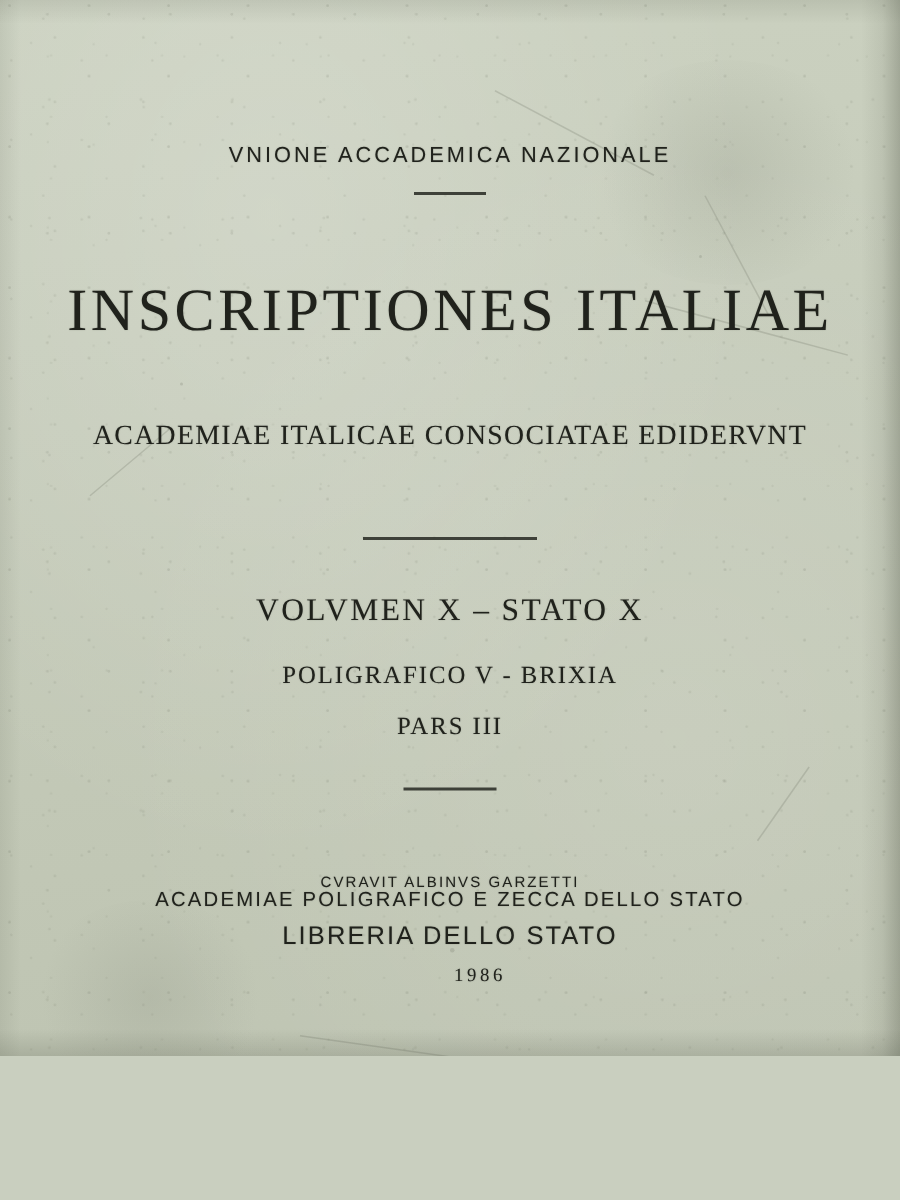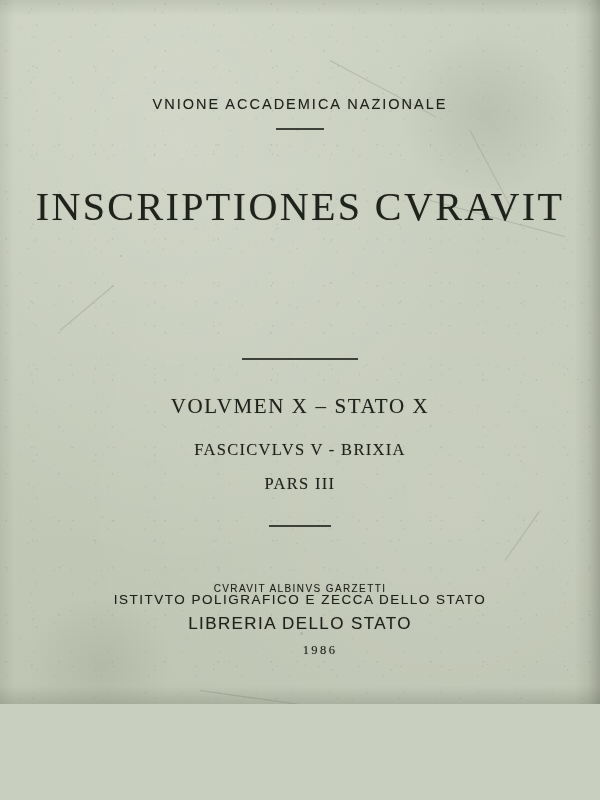"INSCRIPTIONES CVRAVIT" div.main-title { text: CVRAVIT -> ITALIAE }
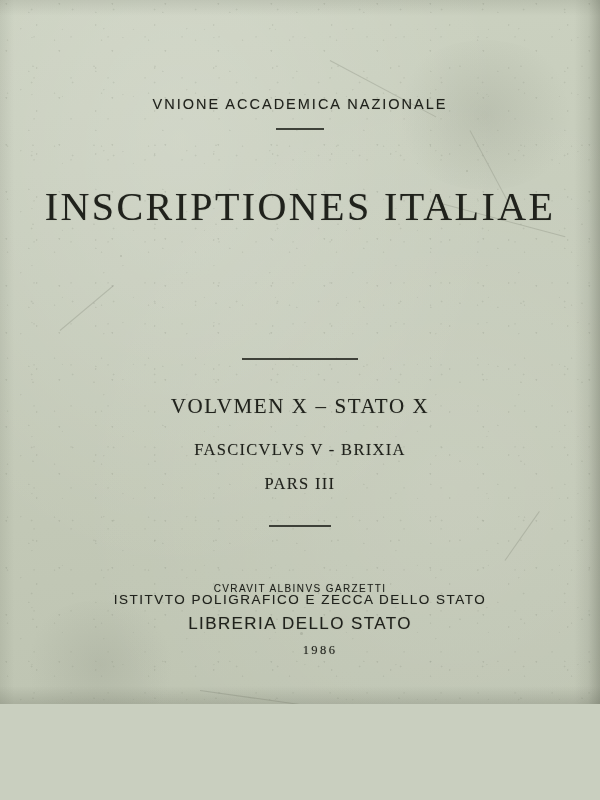"ACADEMIAE ITALICAE CONSOCIATAE EDIDERVNT" div.subtitle { html: none -> <div>ACADEMIAE ITALICAE CONSOCIATAE EDIDERVNT</div> }
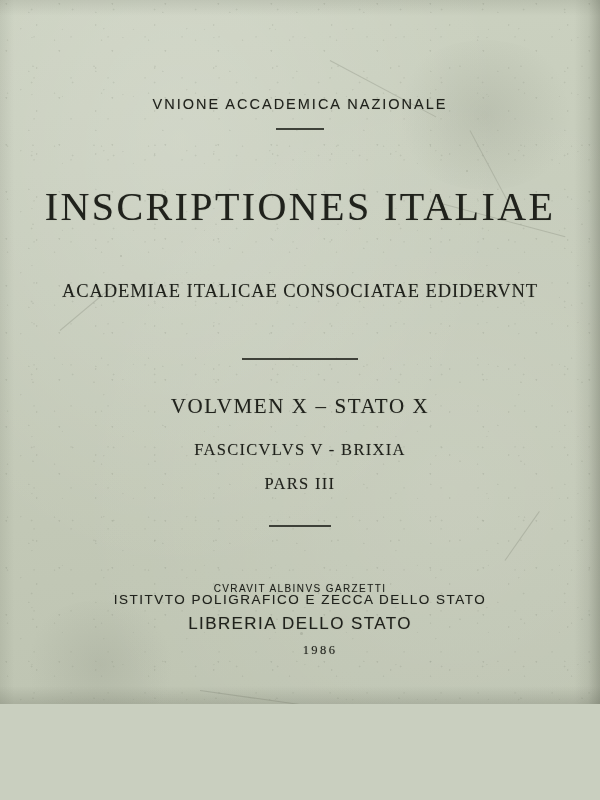"FASCICVLVS V - BRIXIA" div.fascicle { text: FASCICVLVS -> POLIGRAFICO }
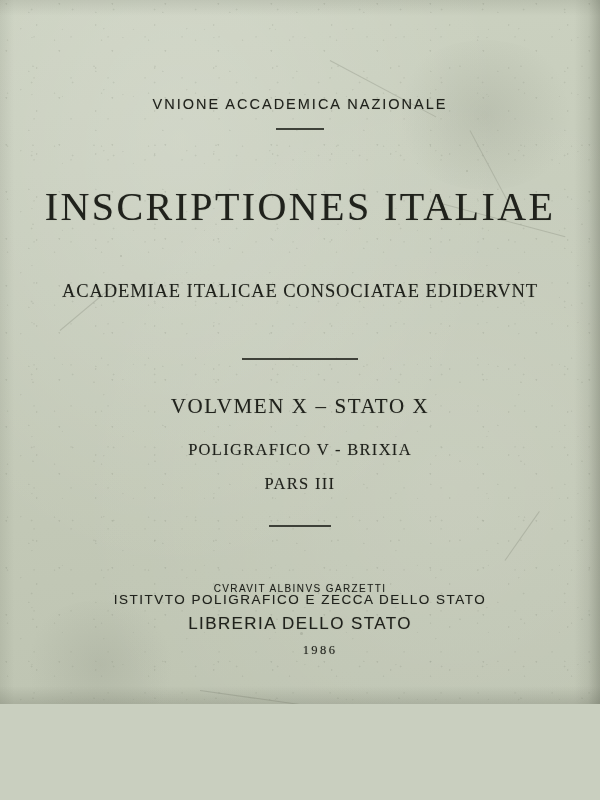"ISTITVTO POLIGRAFICO E ZECCA DELLO" div.line1 { text: ISTITVTO -> ACADEMIAE }
